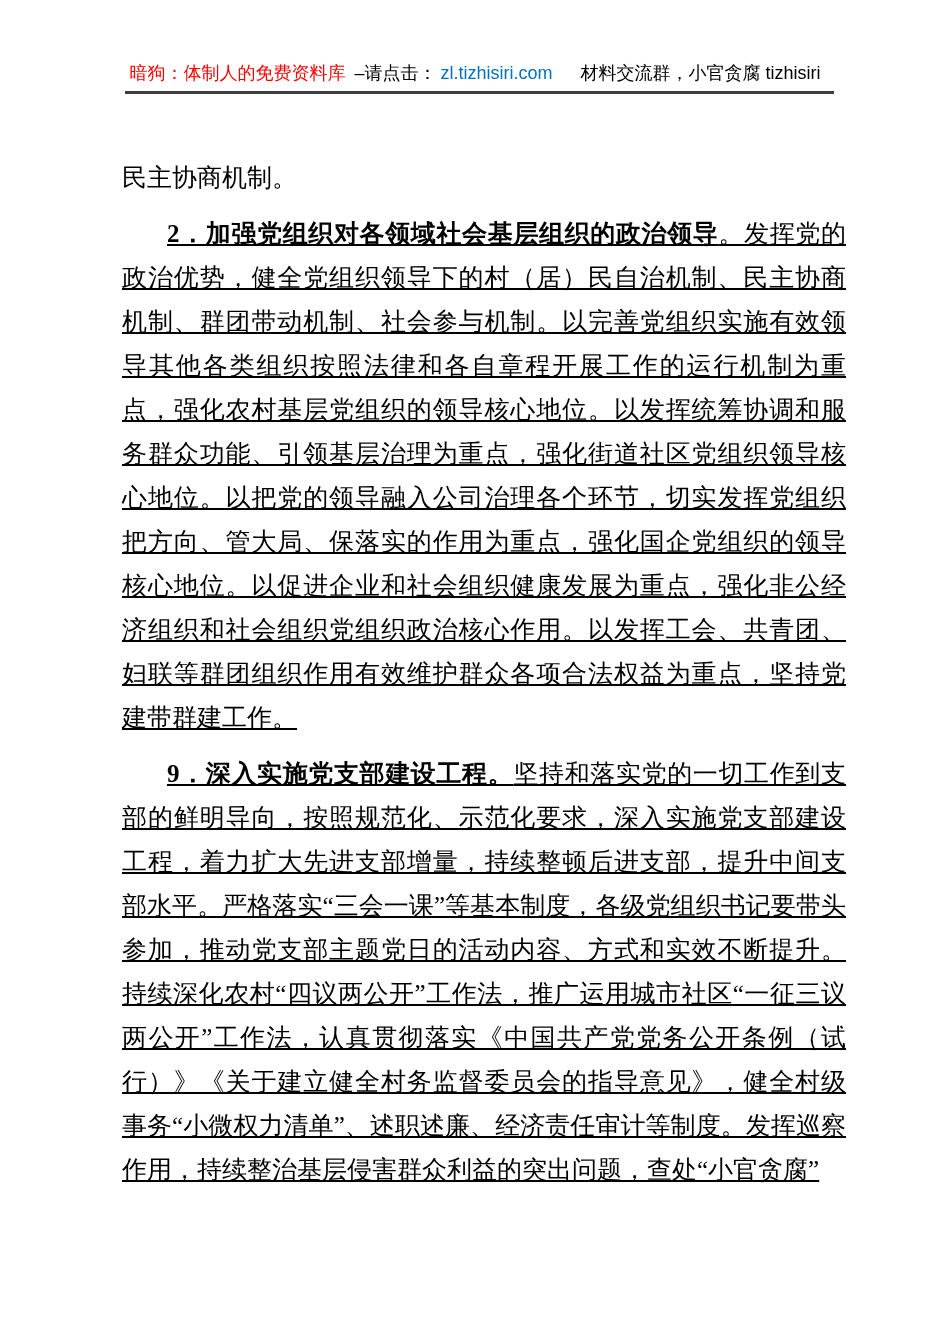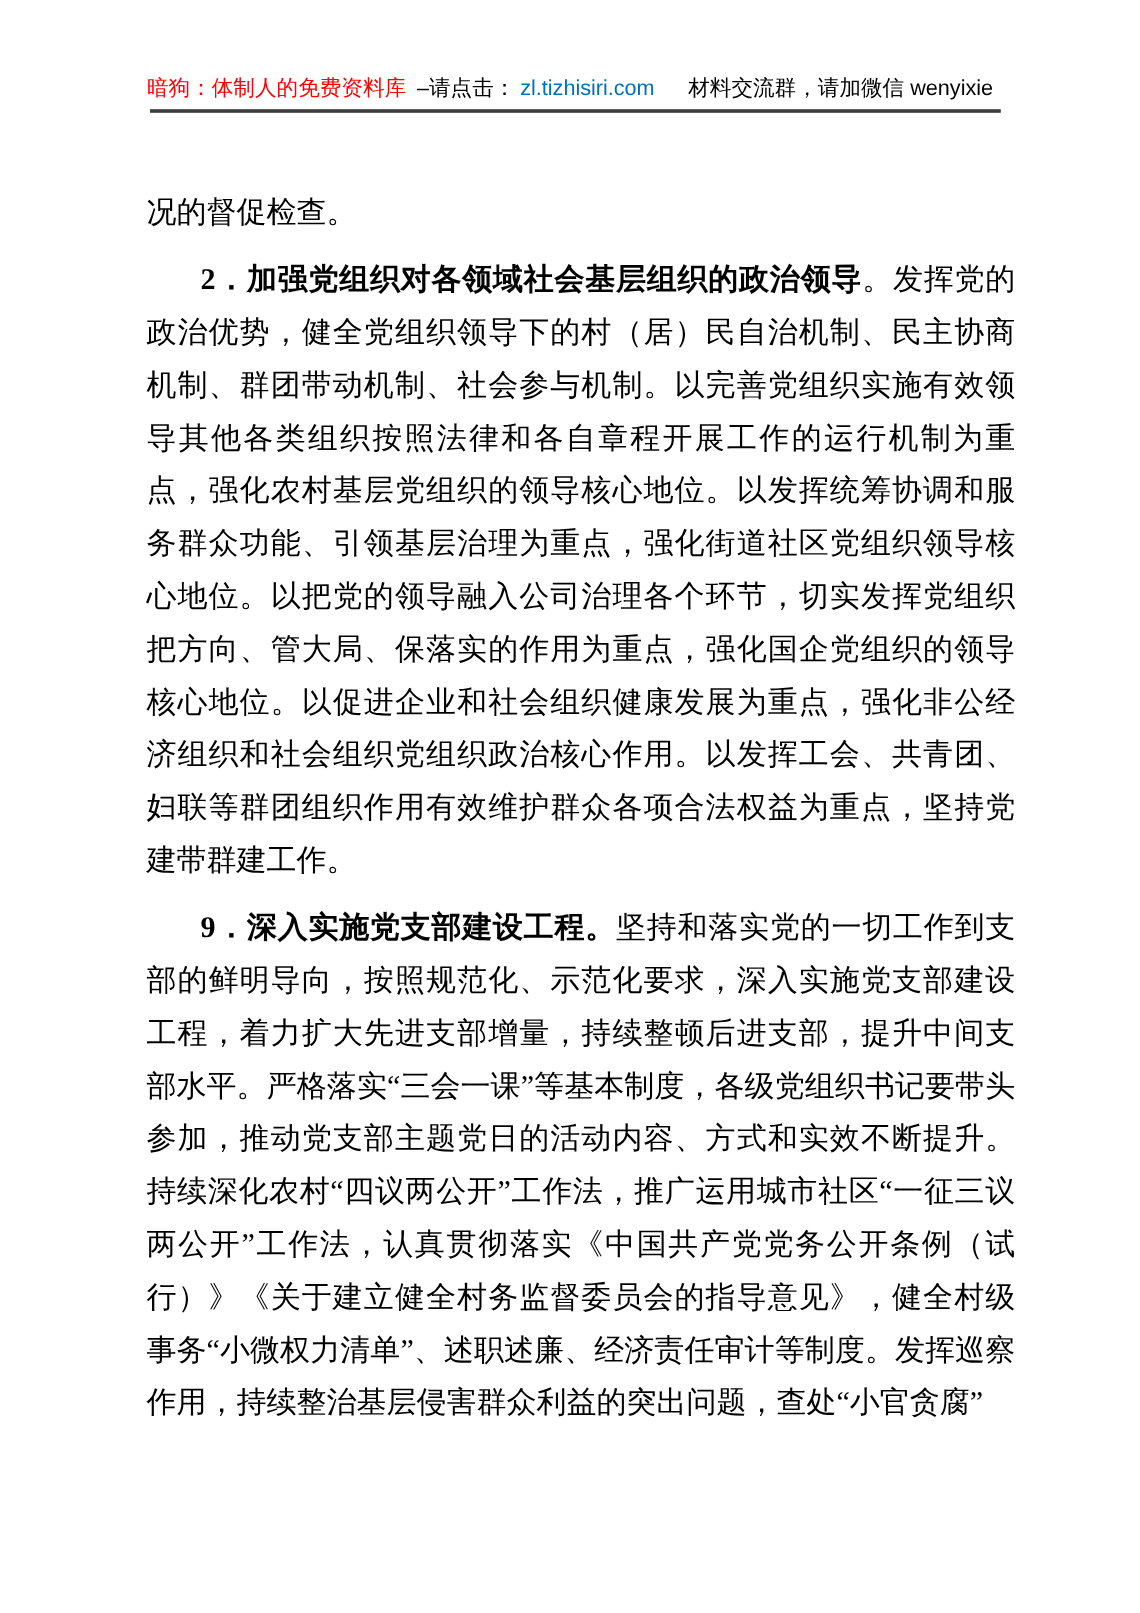"材料交流群，请加微信 wenyixie" span.group { text: 请加微信 wenyixie -> 小官贪腐 tizhisiri }
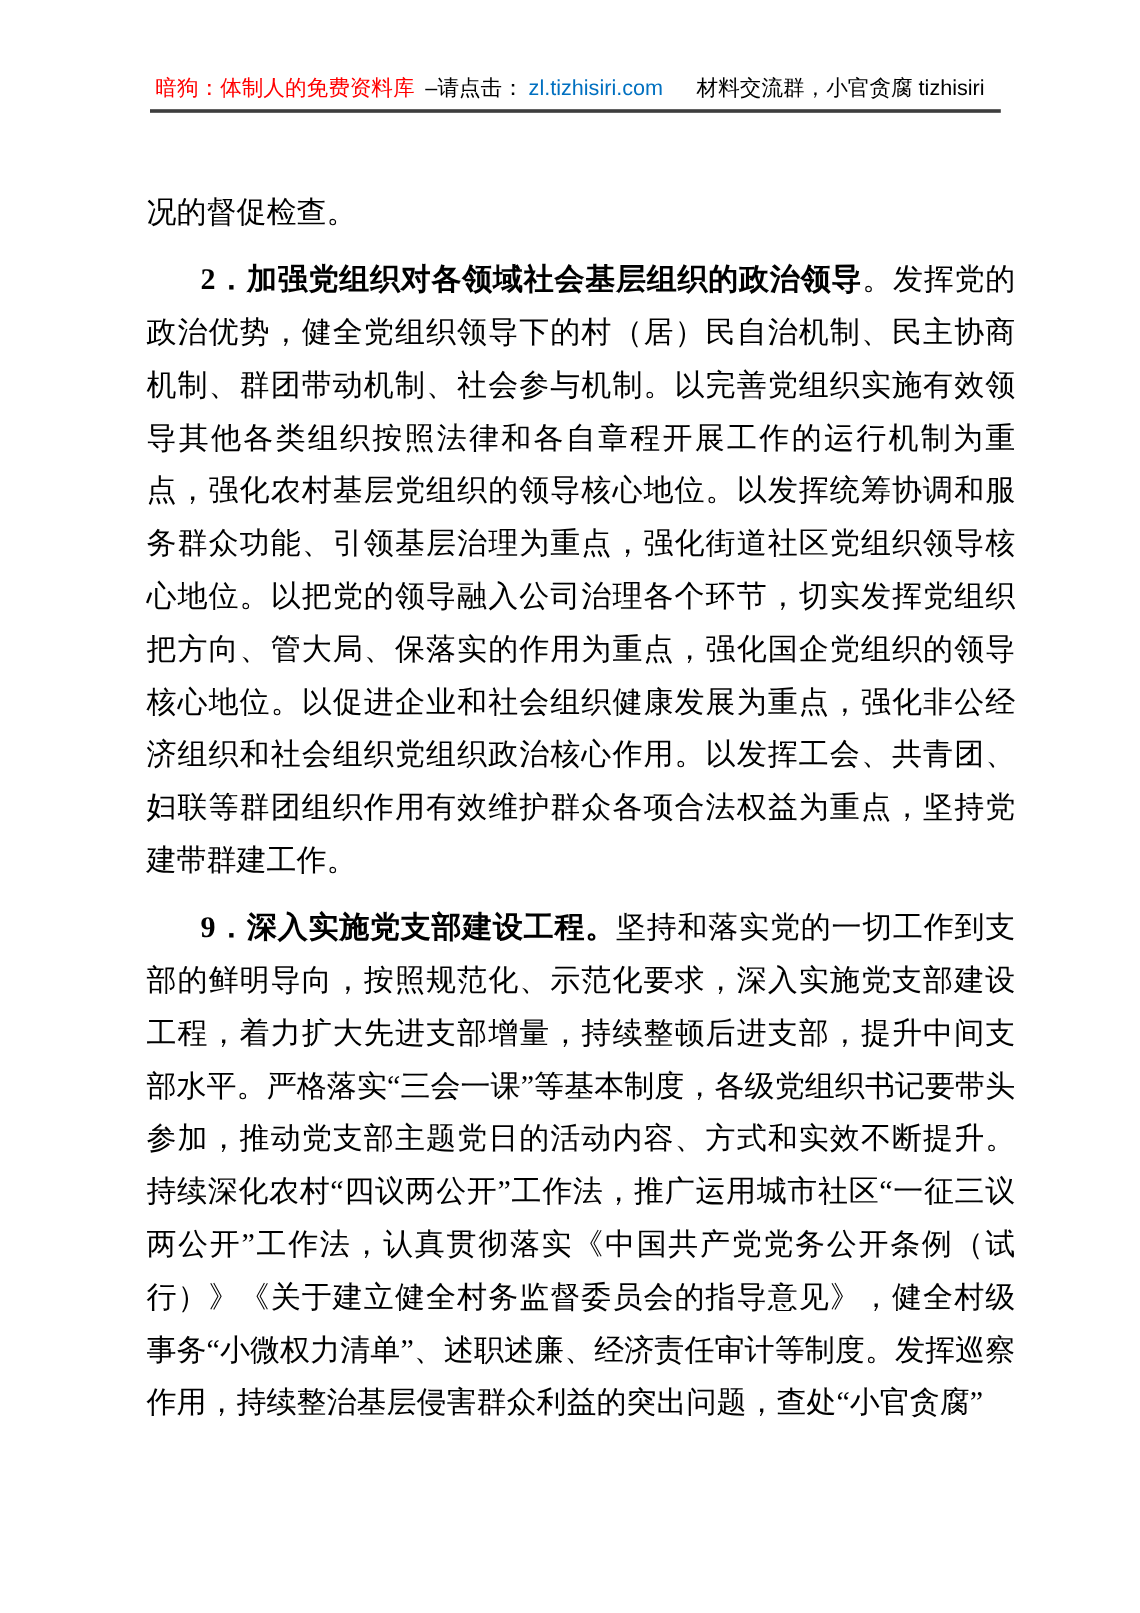"况的督促检查。" span.run { text: 况的督促检查 -> 民主协商机制 }
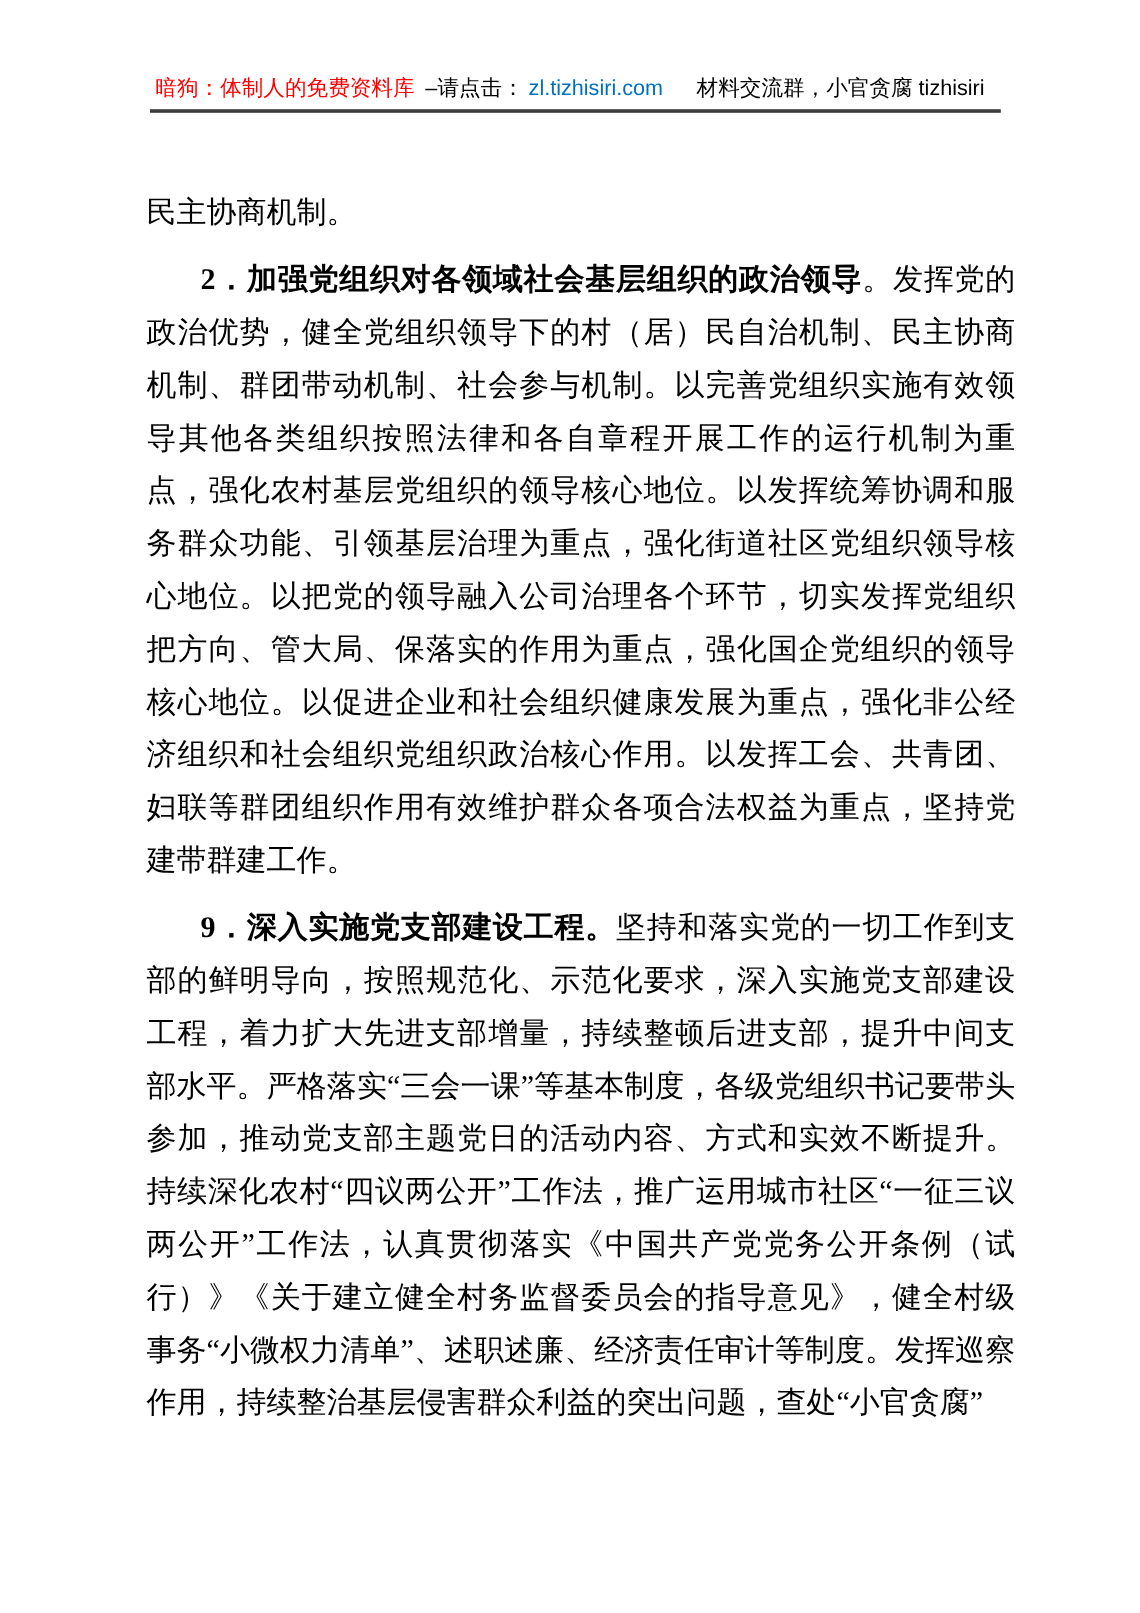"2．加强党组织对各领域社会基层组织的政治领导。发挥党的政治优势，健全党组织领导下" .doc-body p.para.indent { text-decoration: none -> underline }
